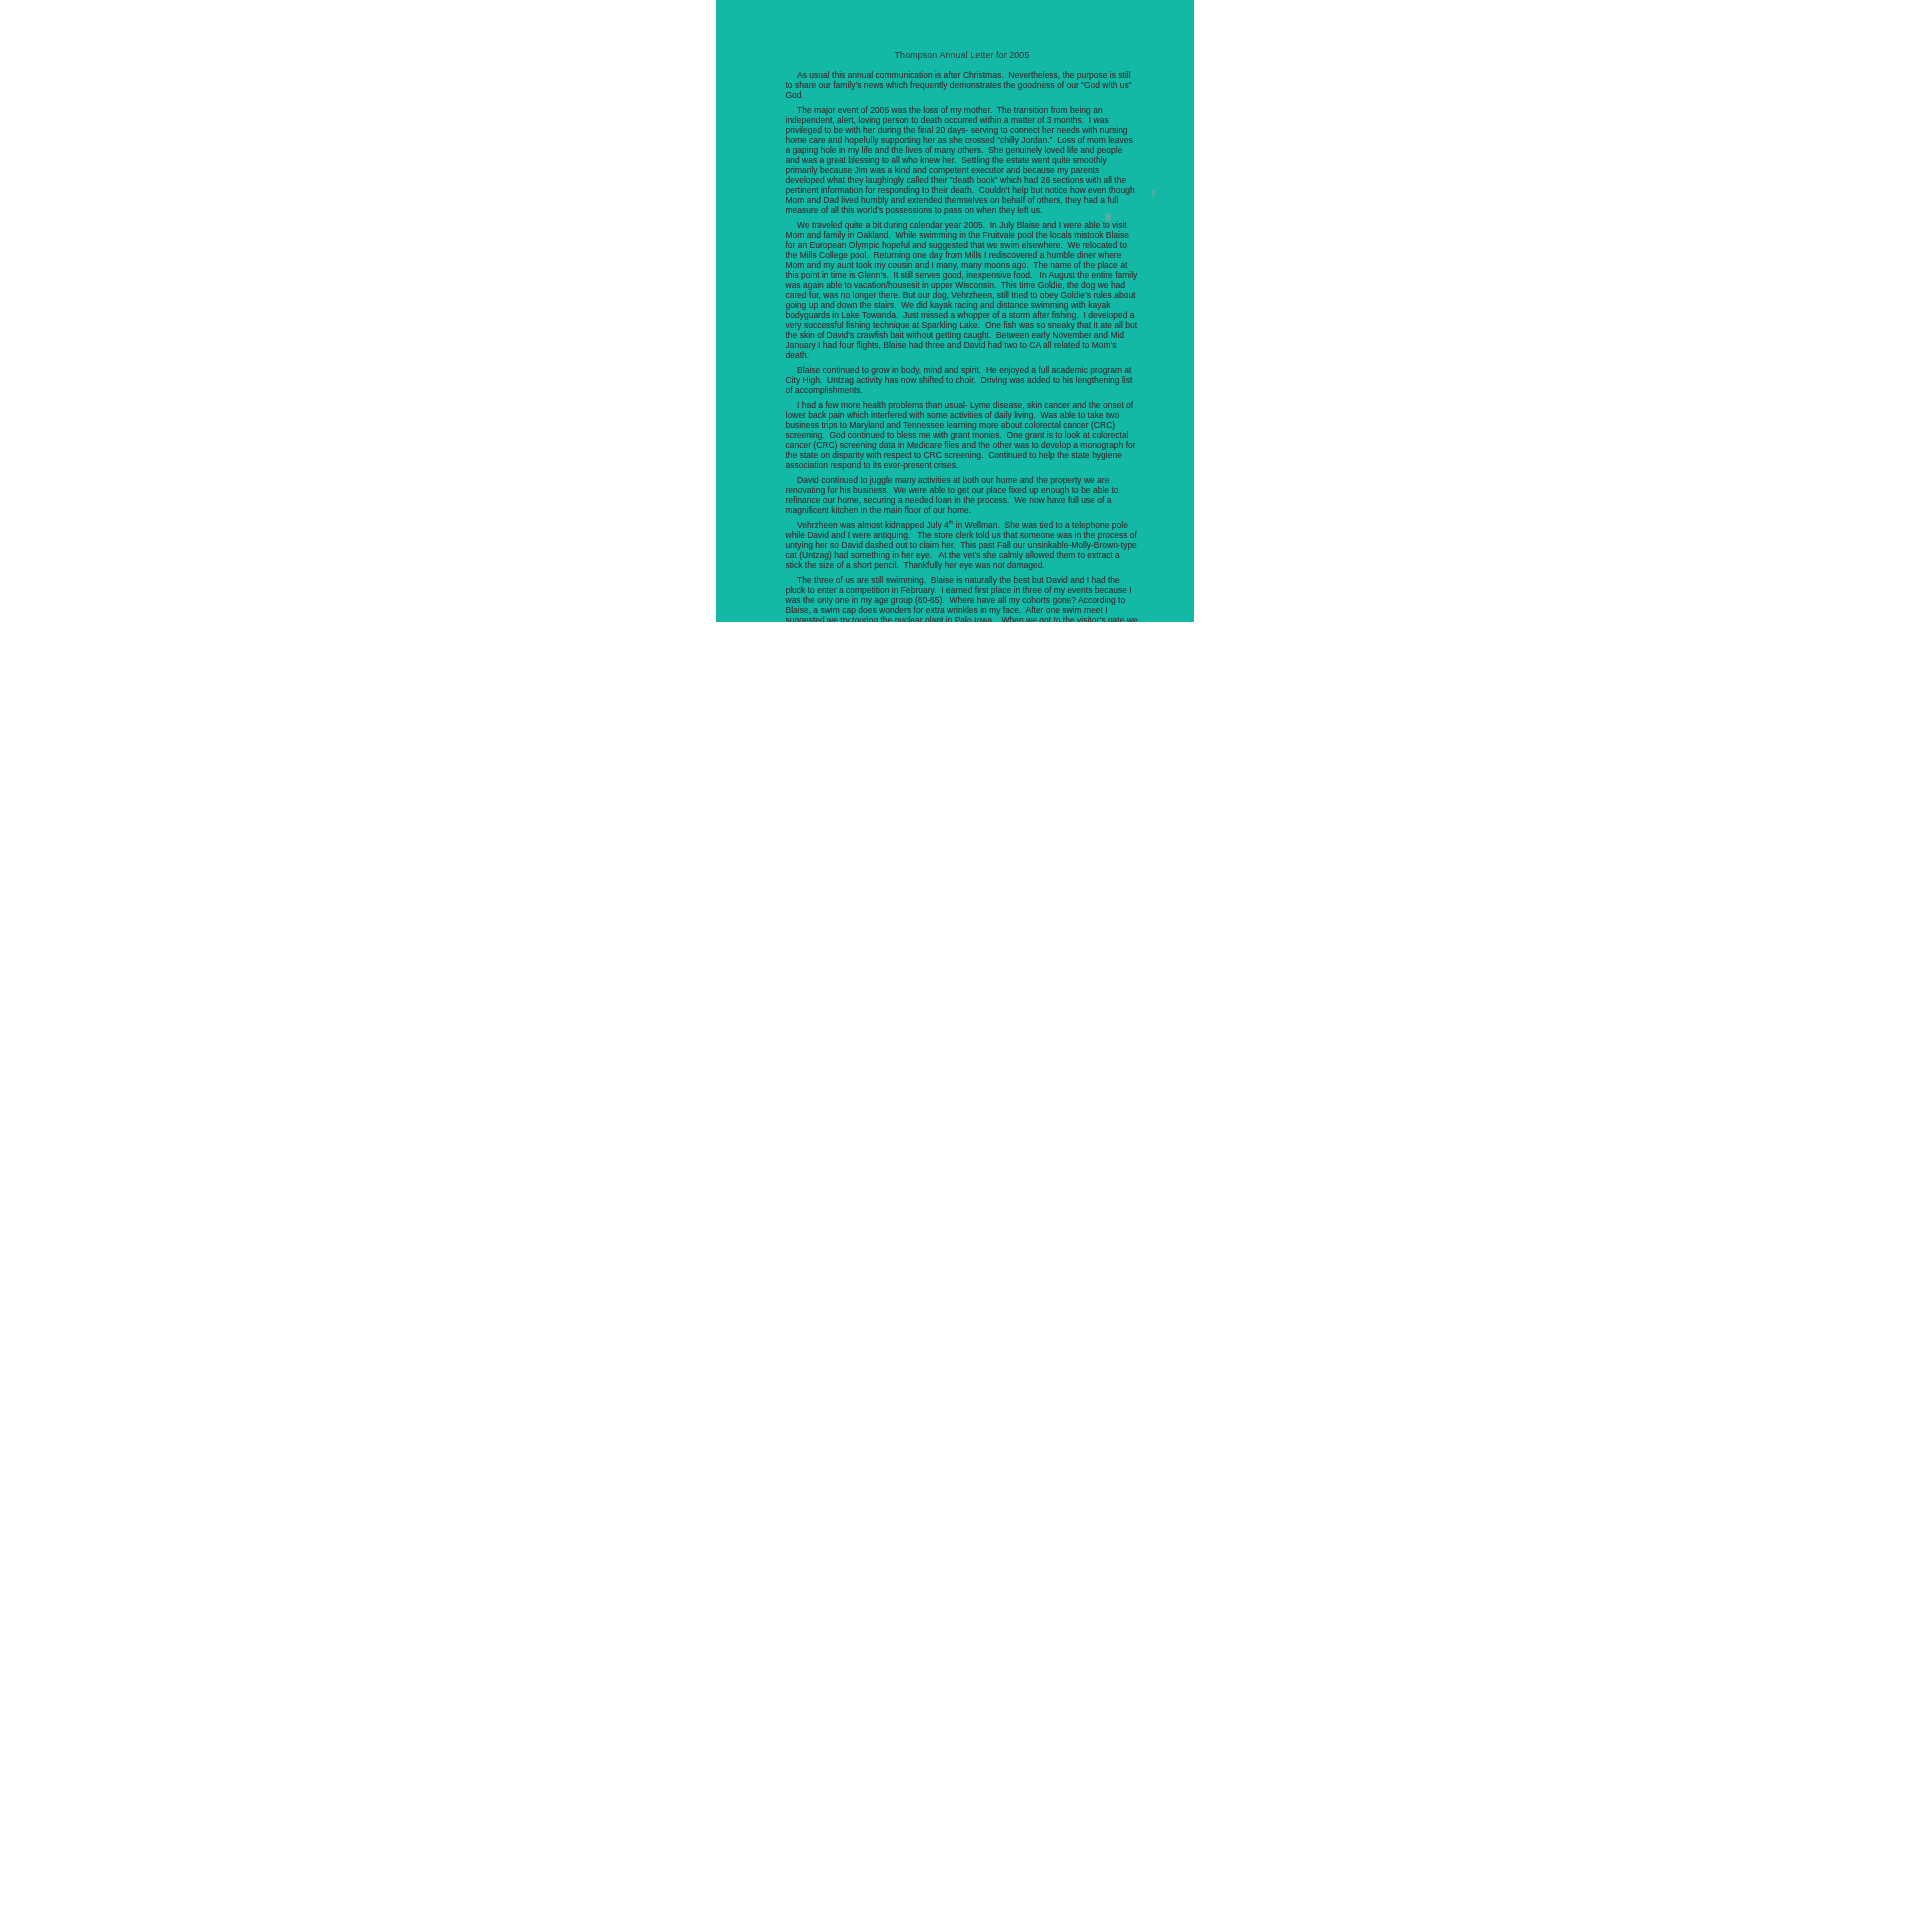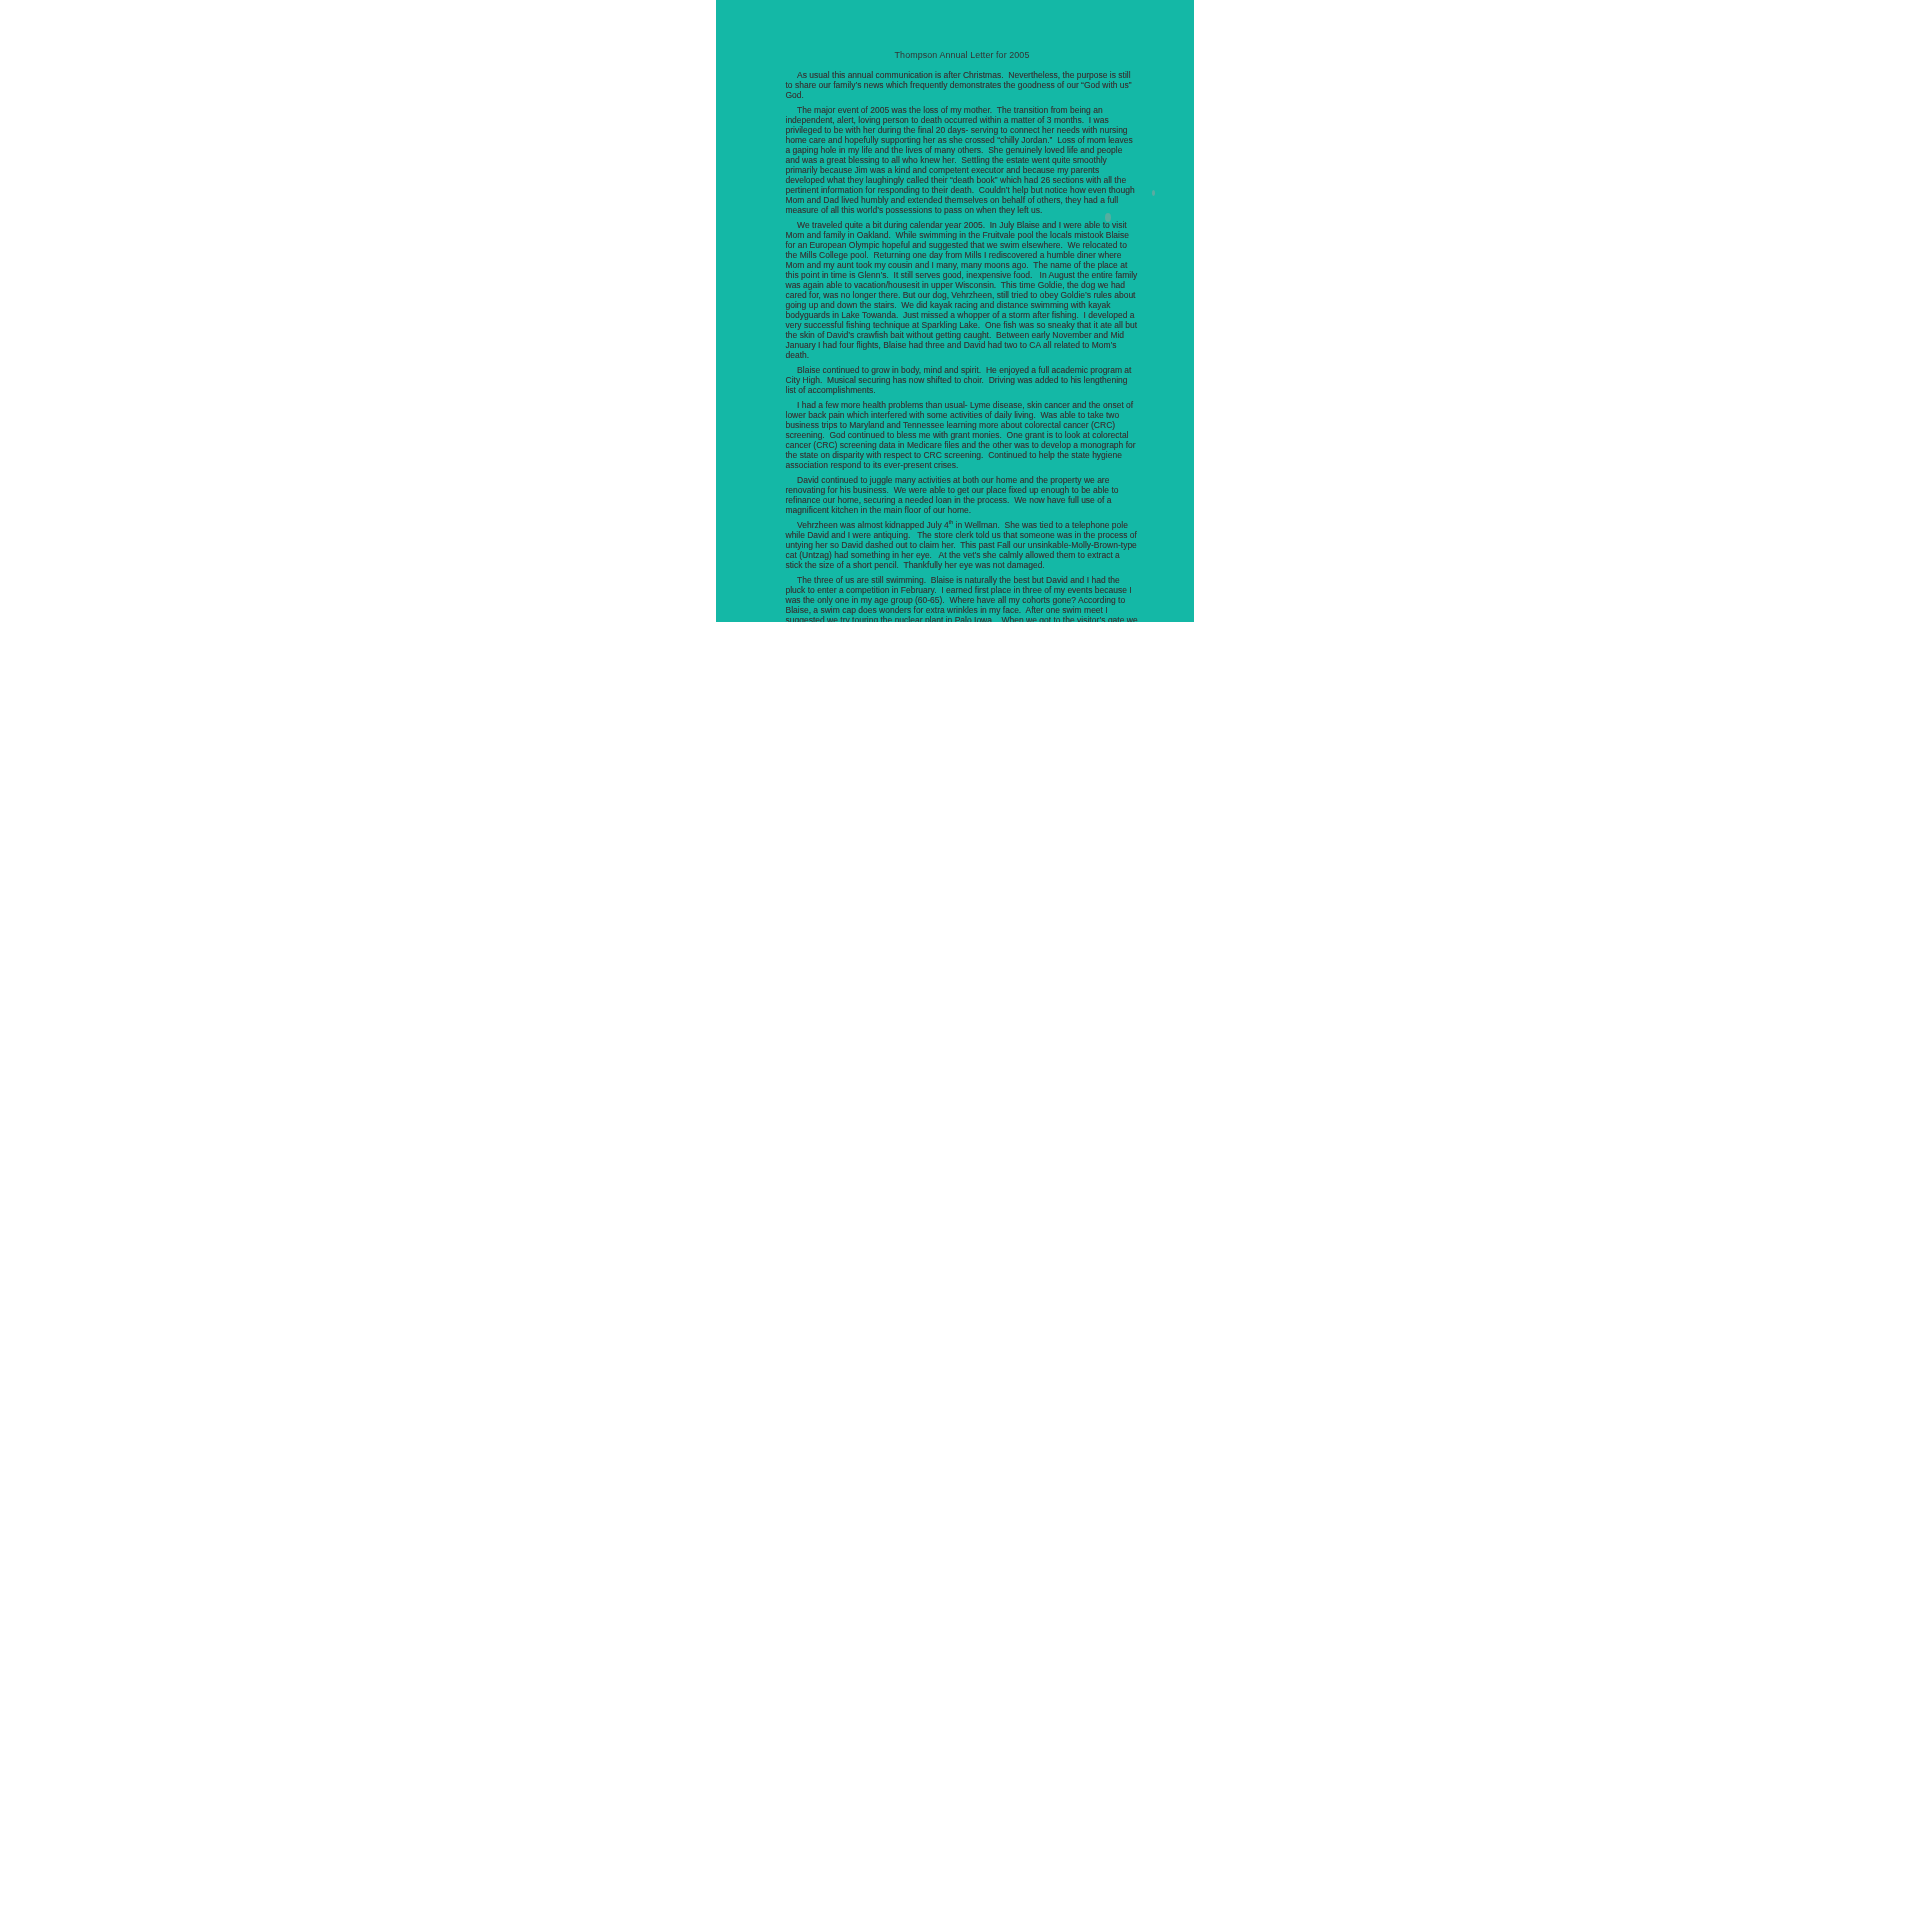"Blaise continued to grow in" span { text: Musical securing -> Untzag activity }
